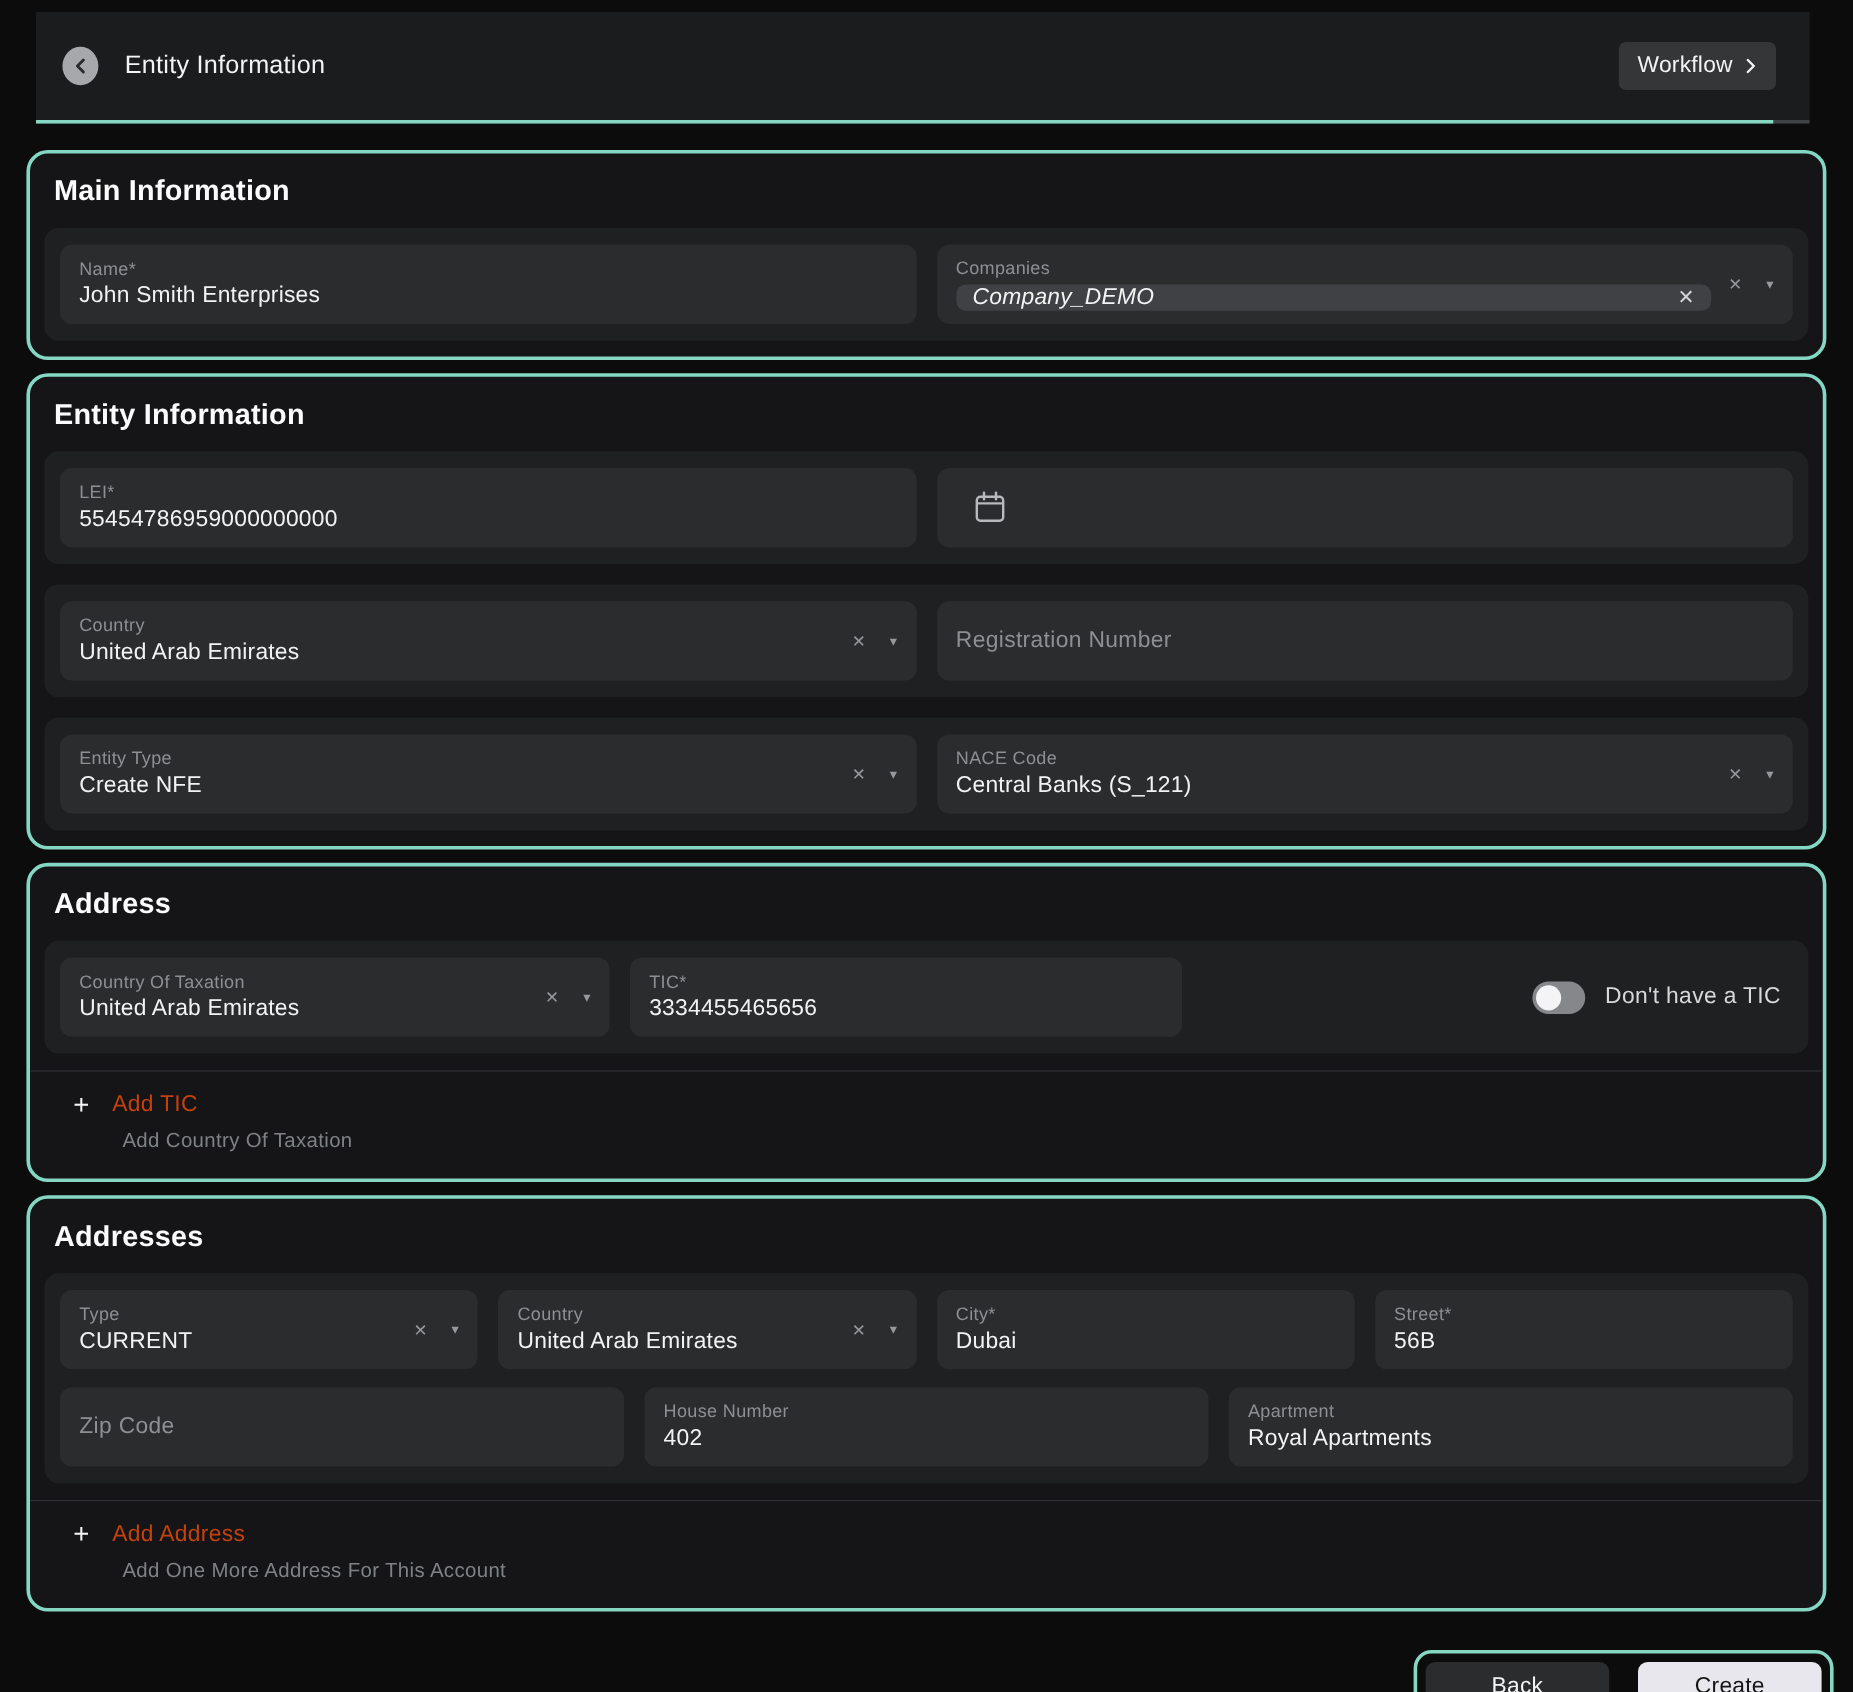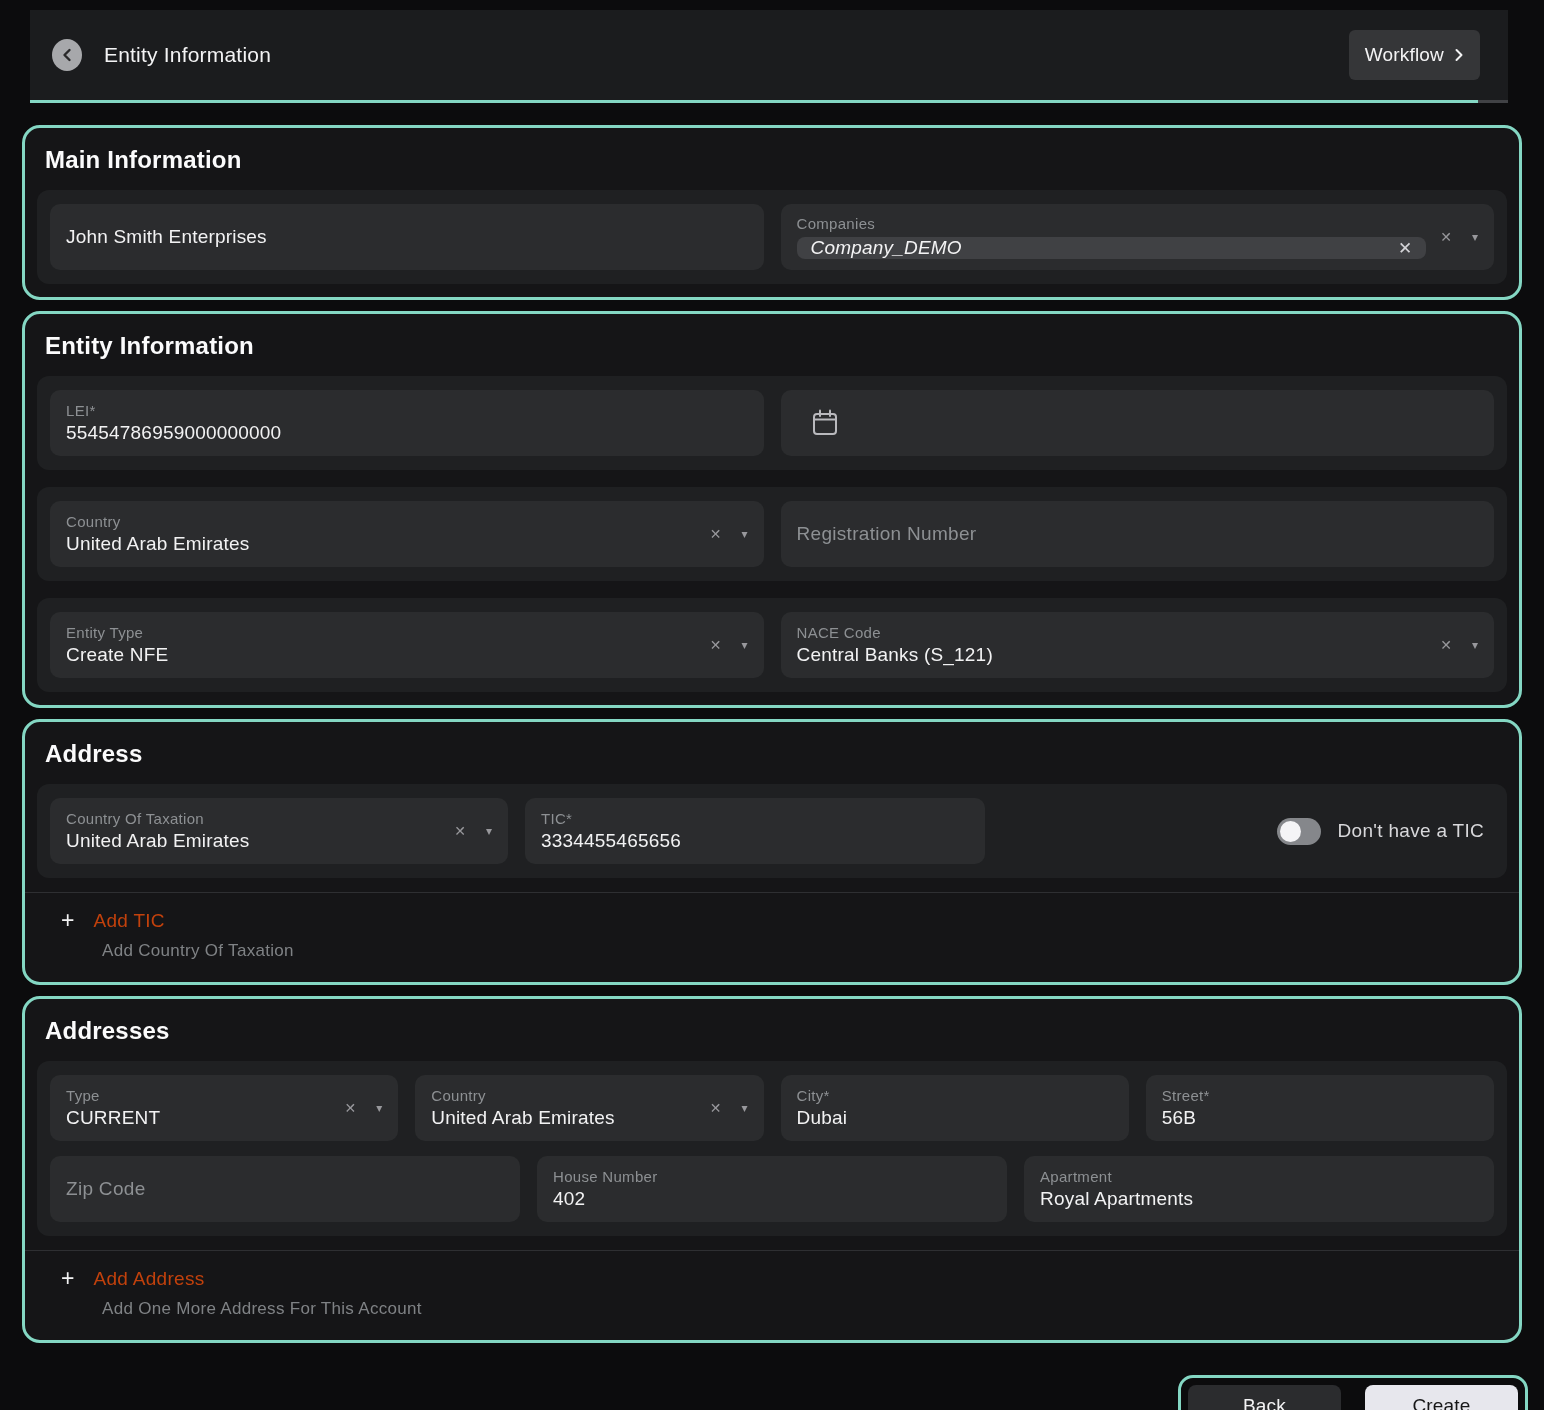"Workflow" .workflow { height: 50px -> 40px }
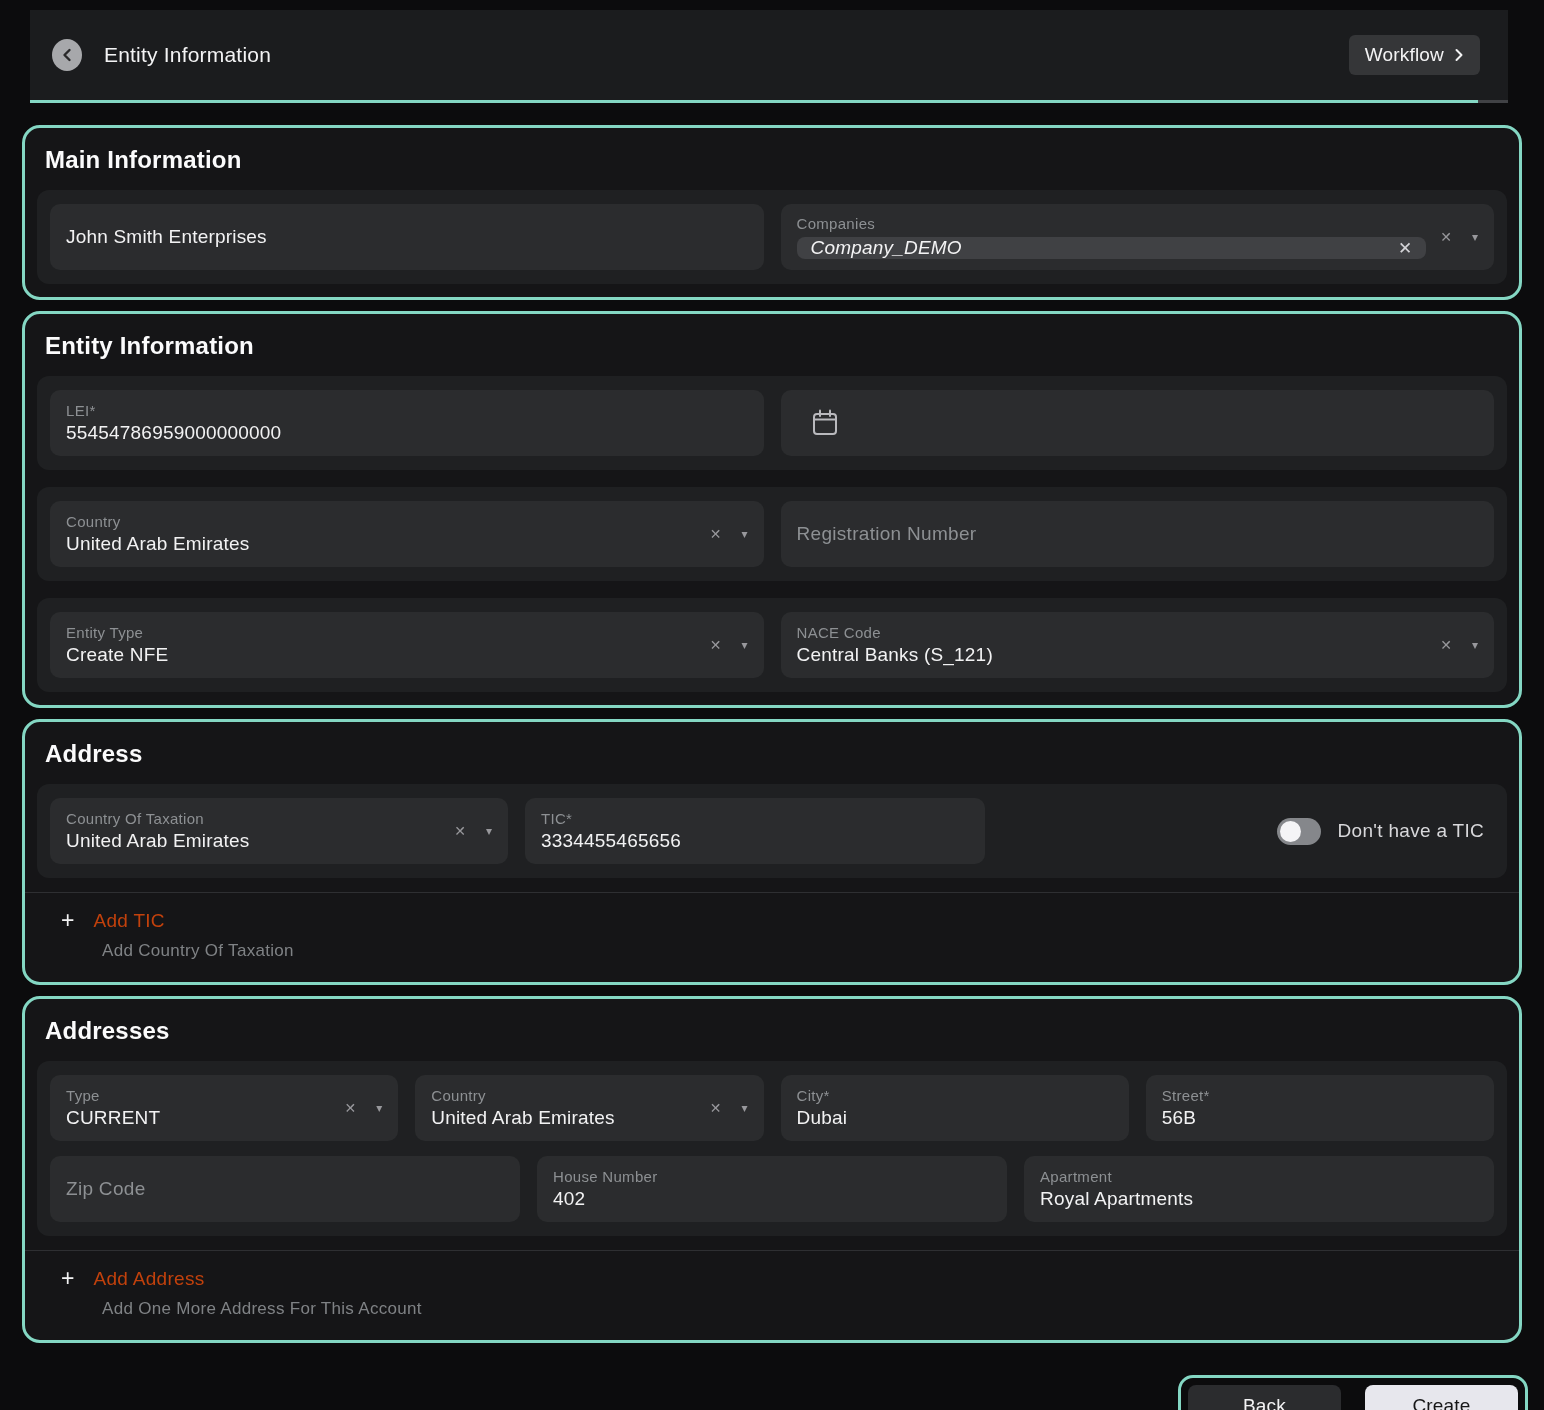"Name*" div.flabel { html: none -> <div>Name*</div> }
